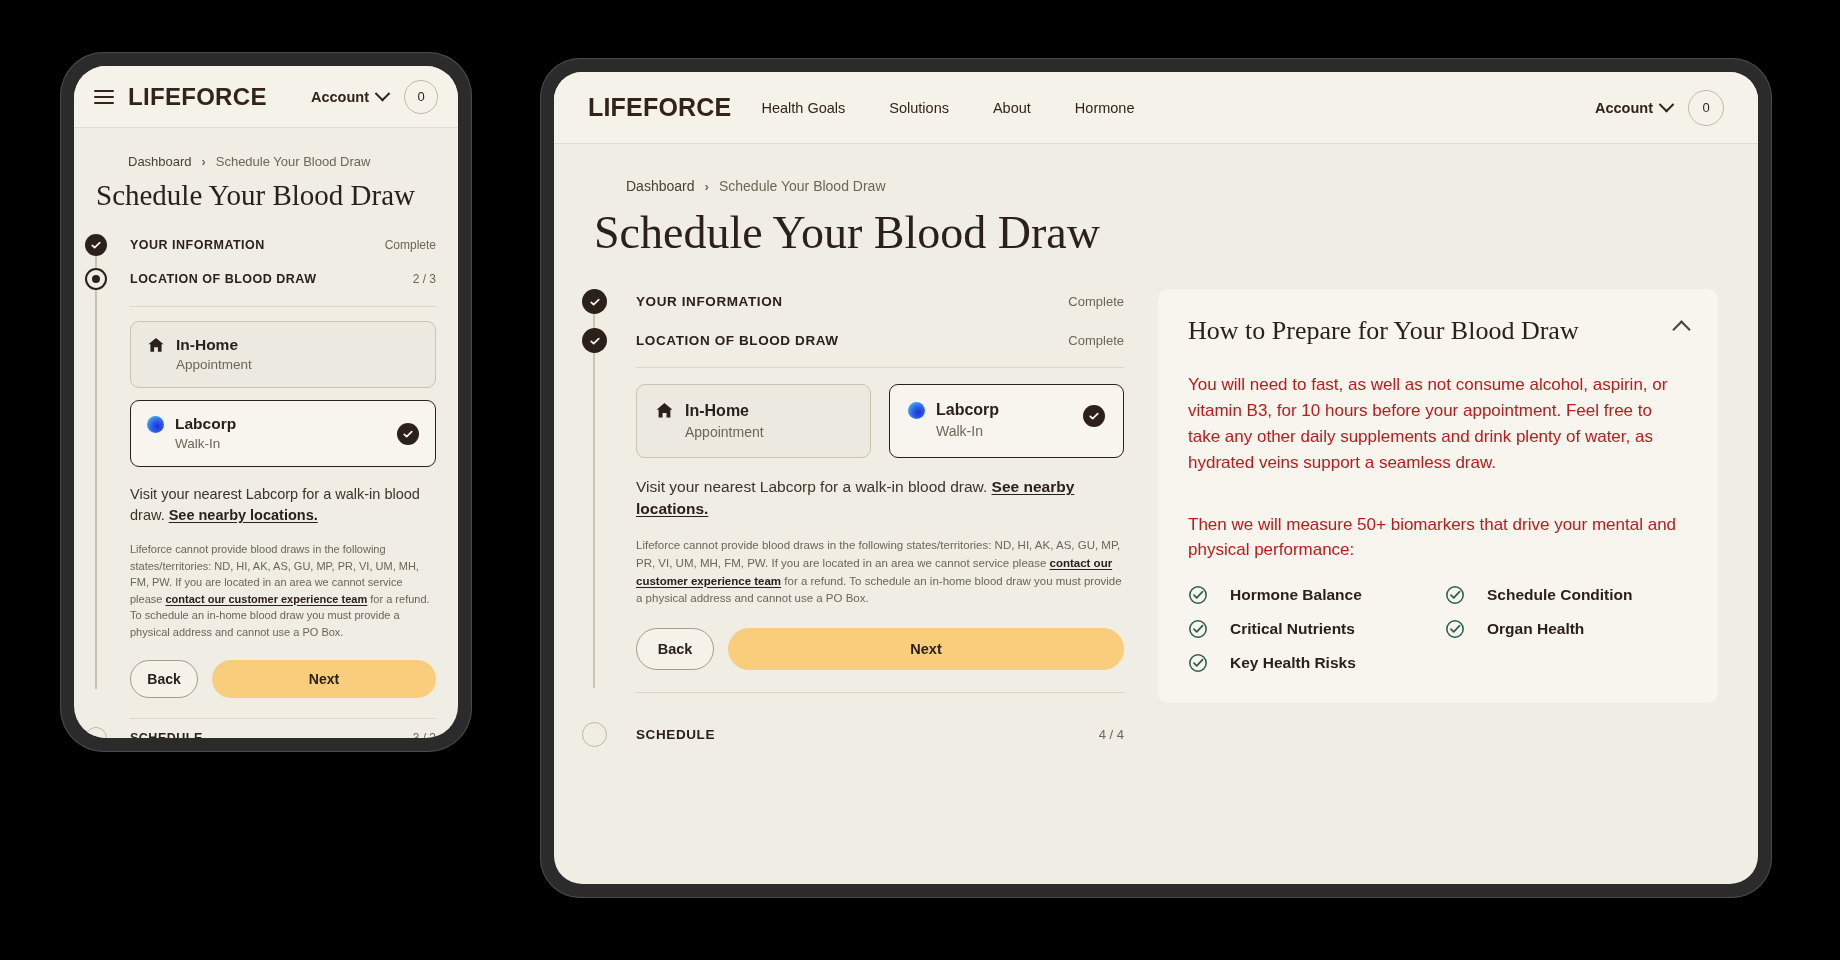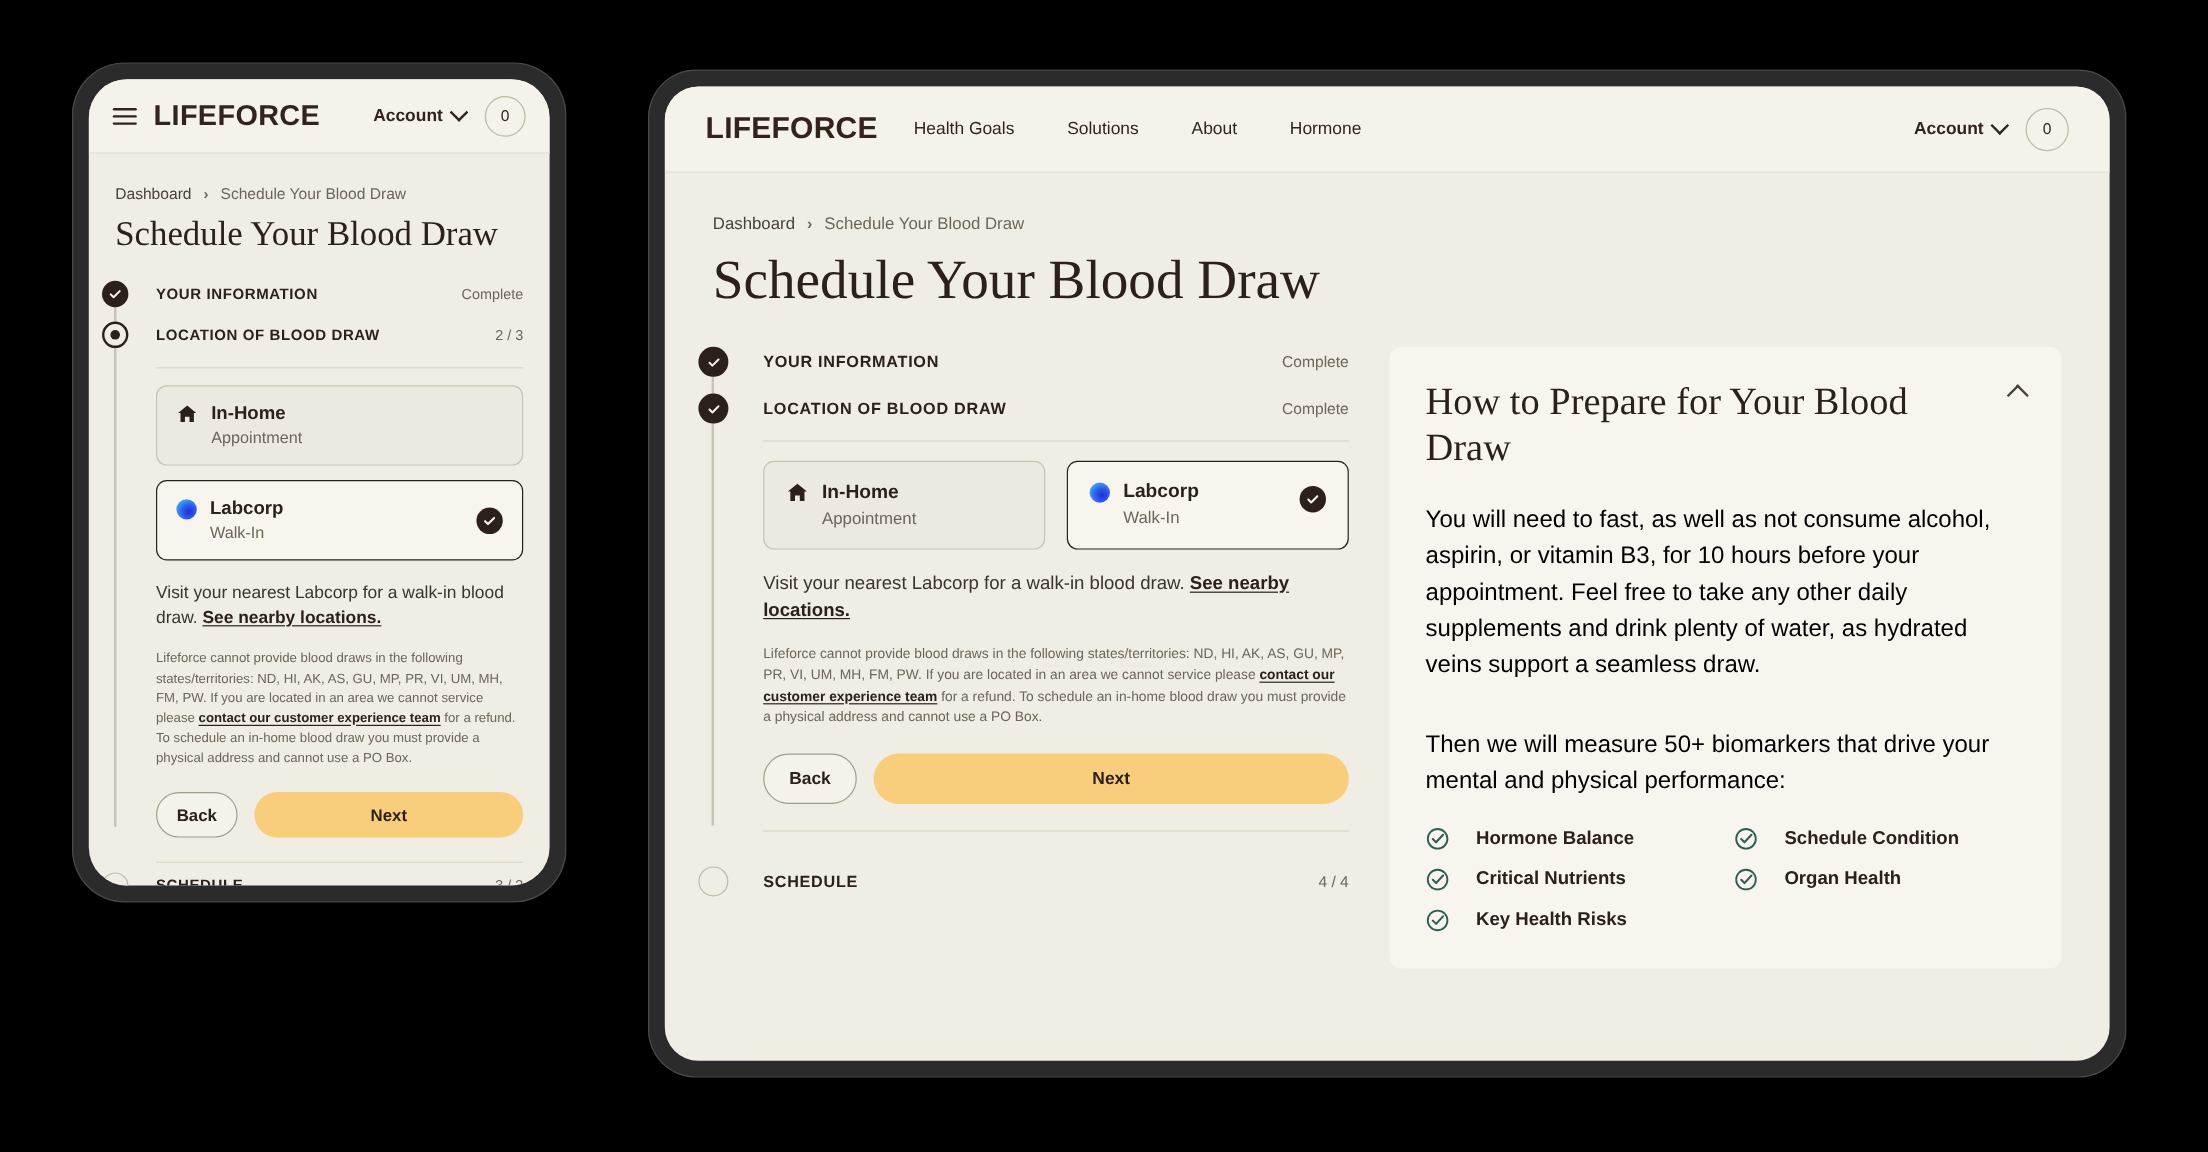"Dashboard" .crumb { margin-left: none -> 32px }
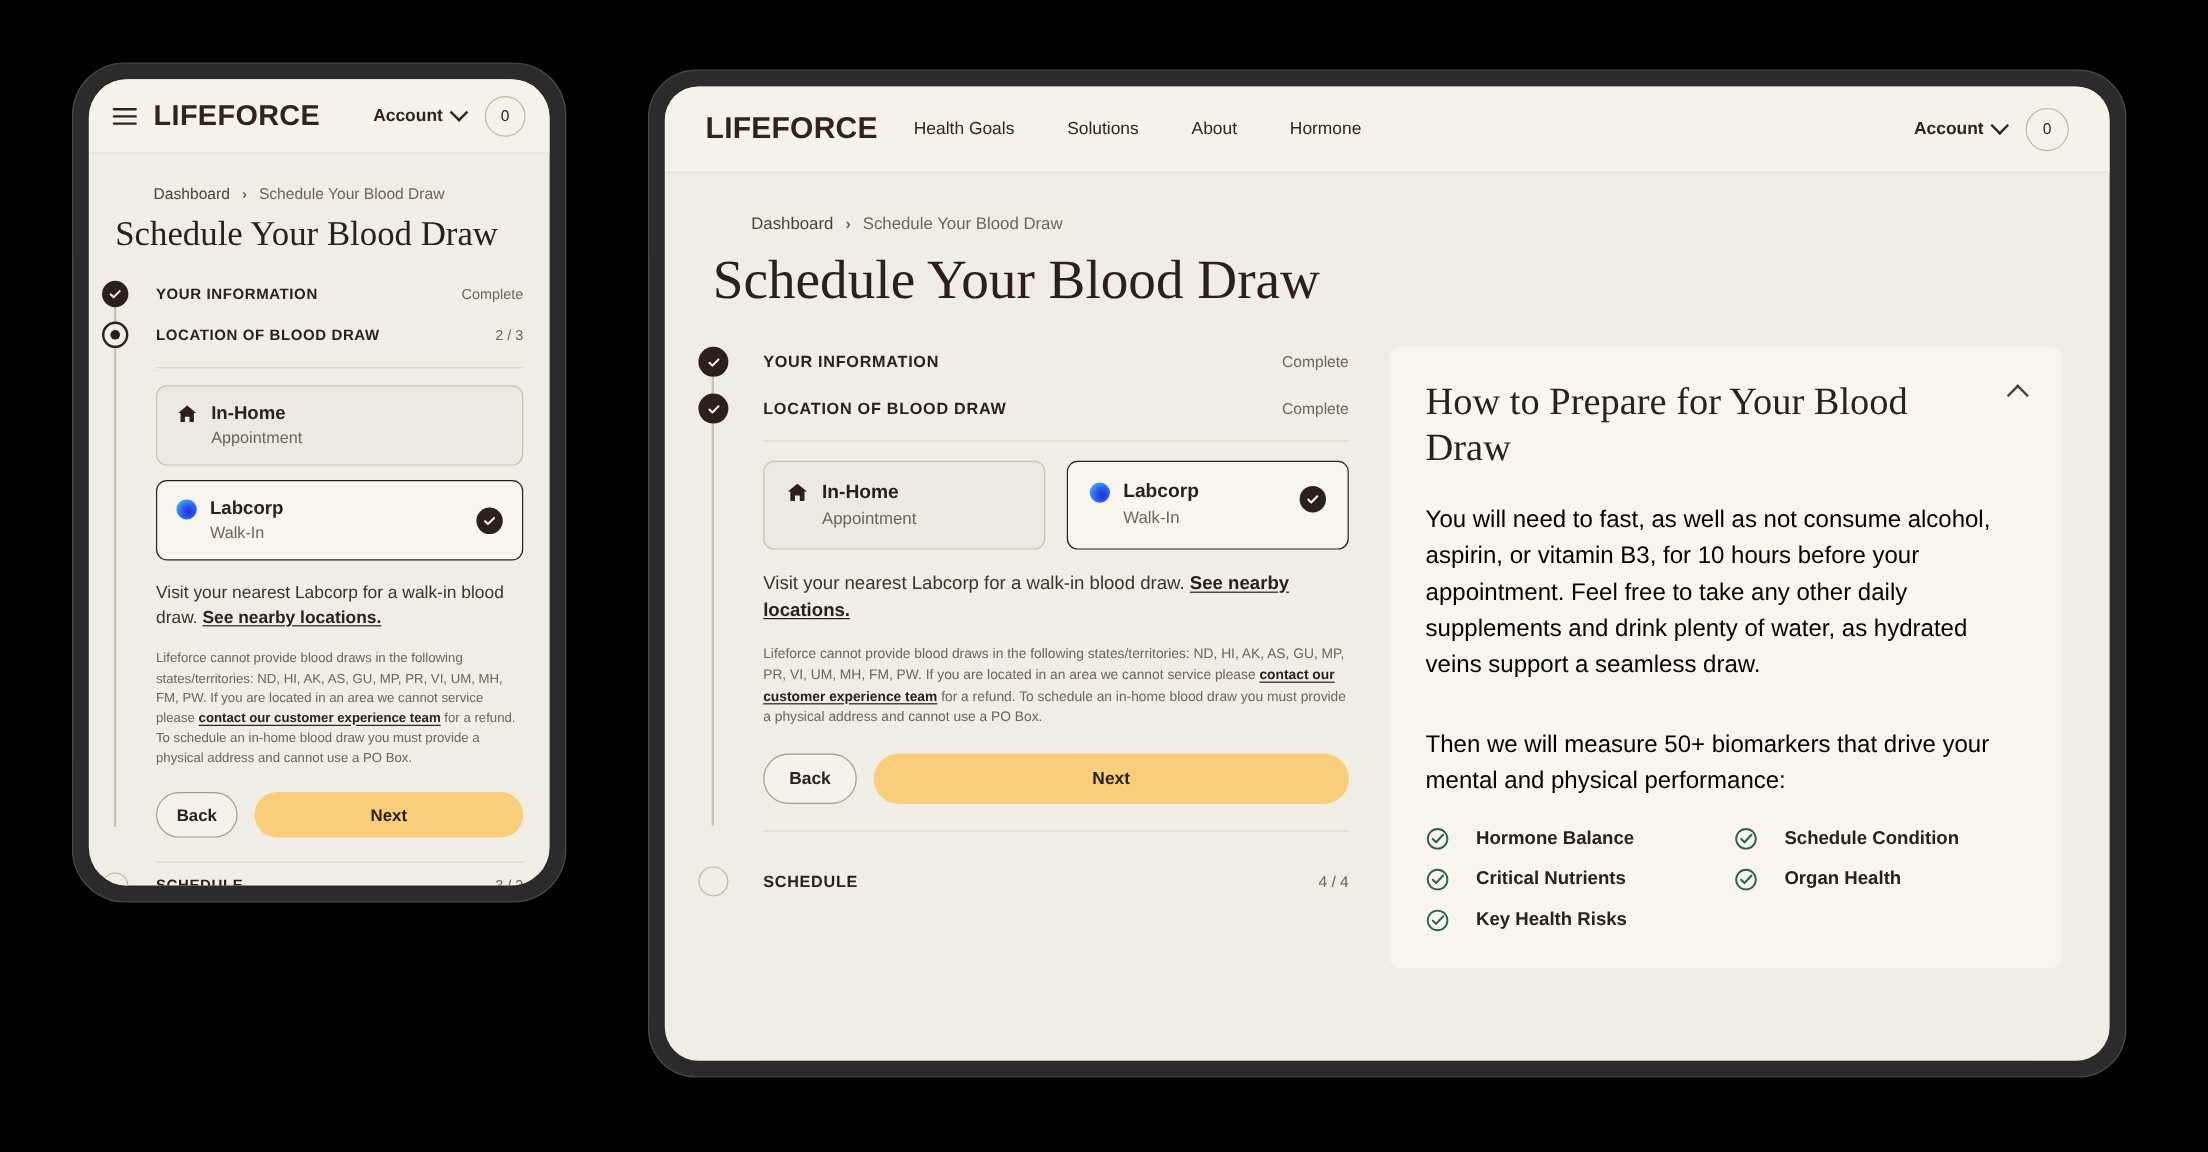"How to Prepare for Your" .panel-title { font-size: 32px -> 26px }
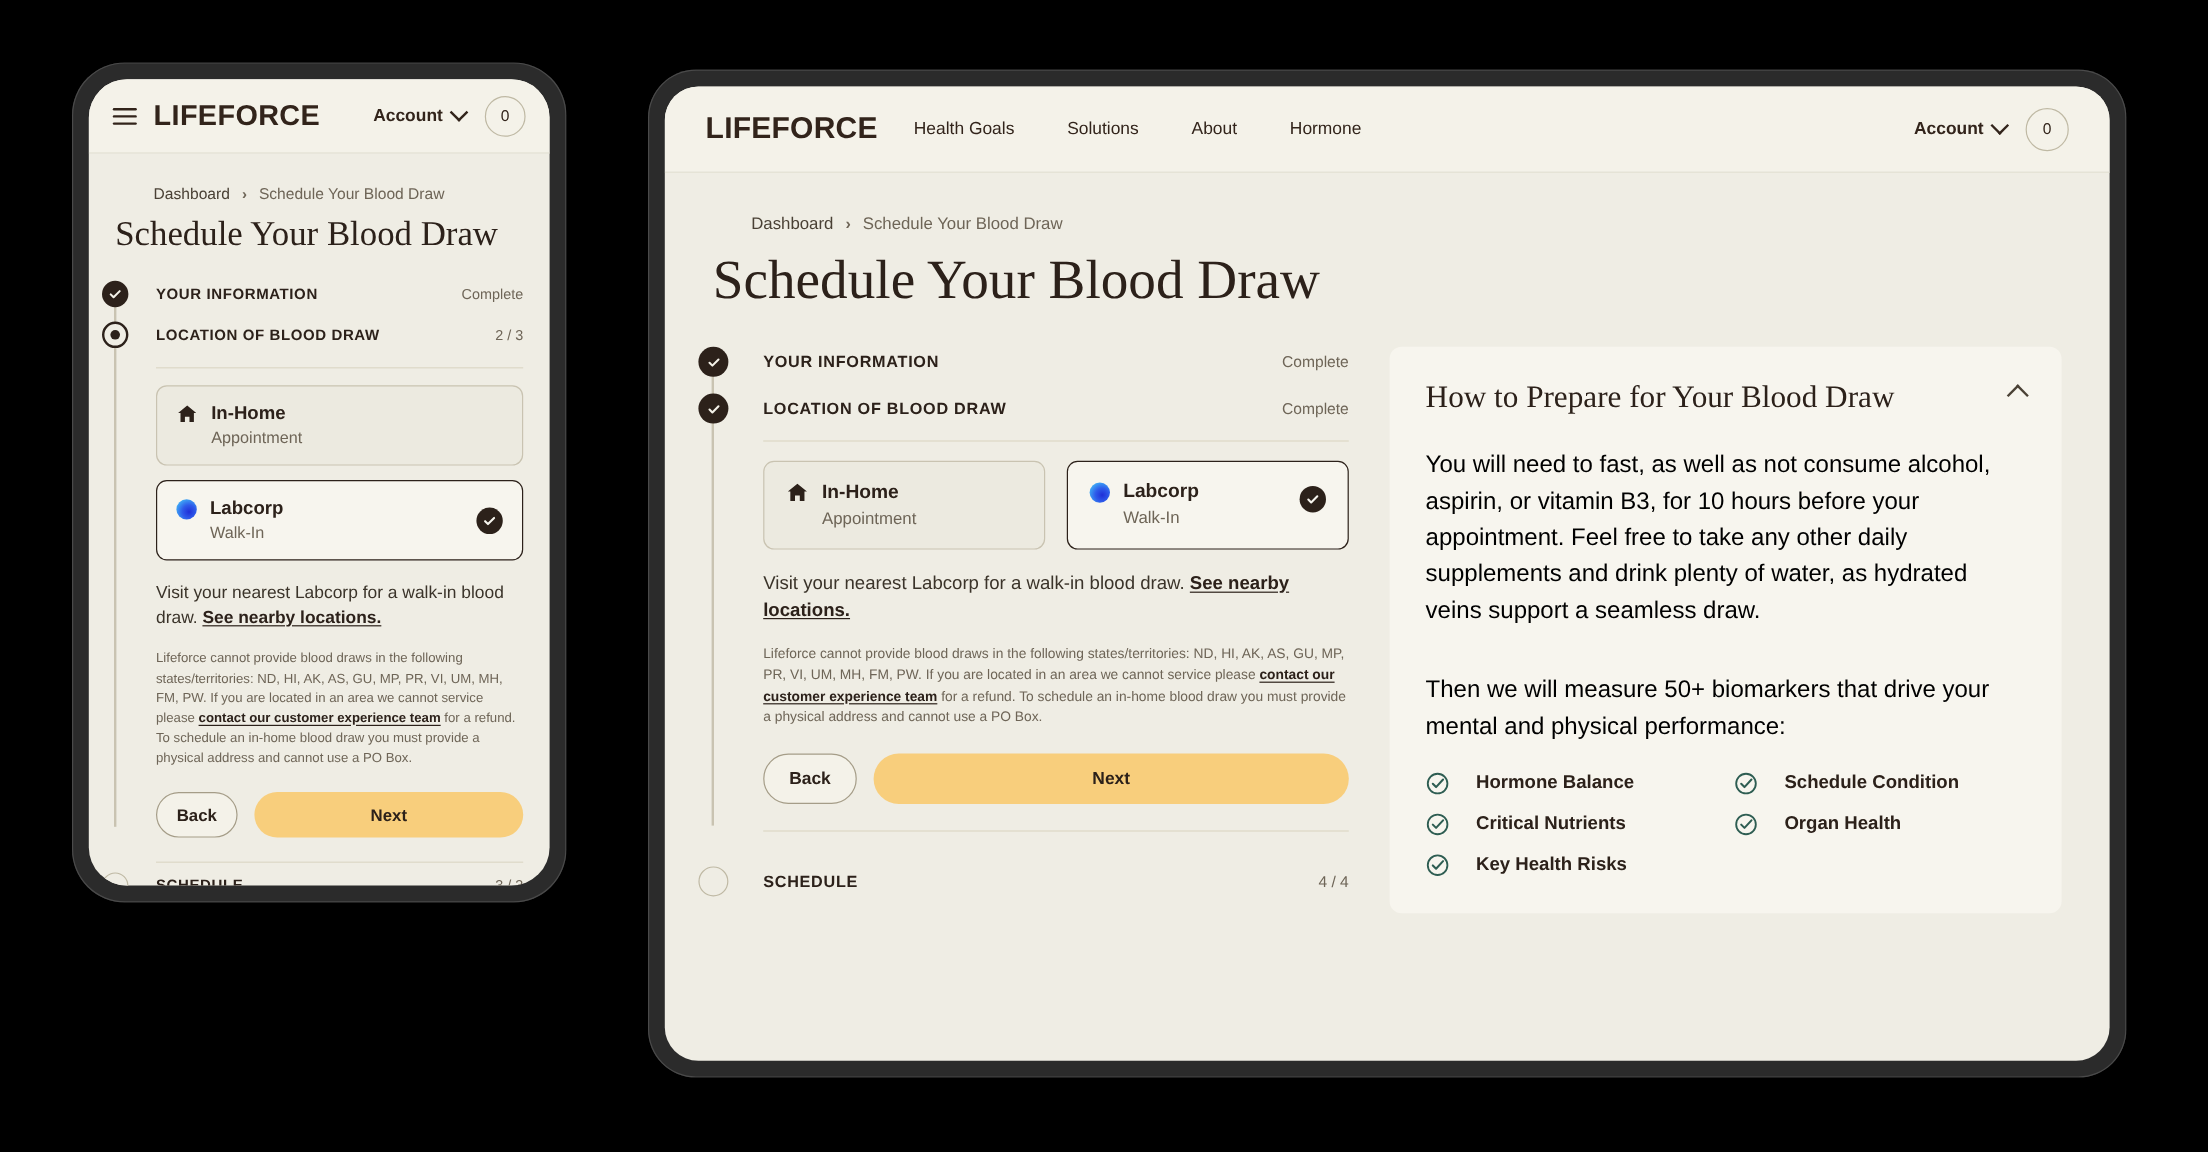"You will need to fast," .panel p { color: #000000 -> #b91c1c; font-size: 20px -> 17px }
